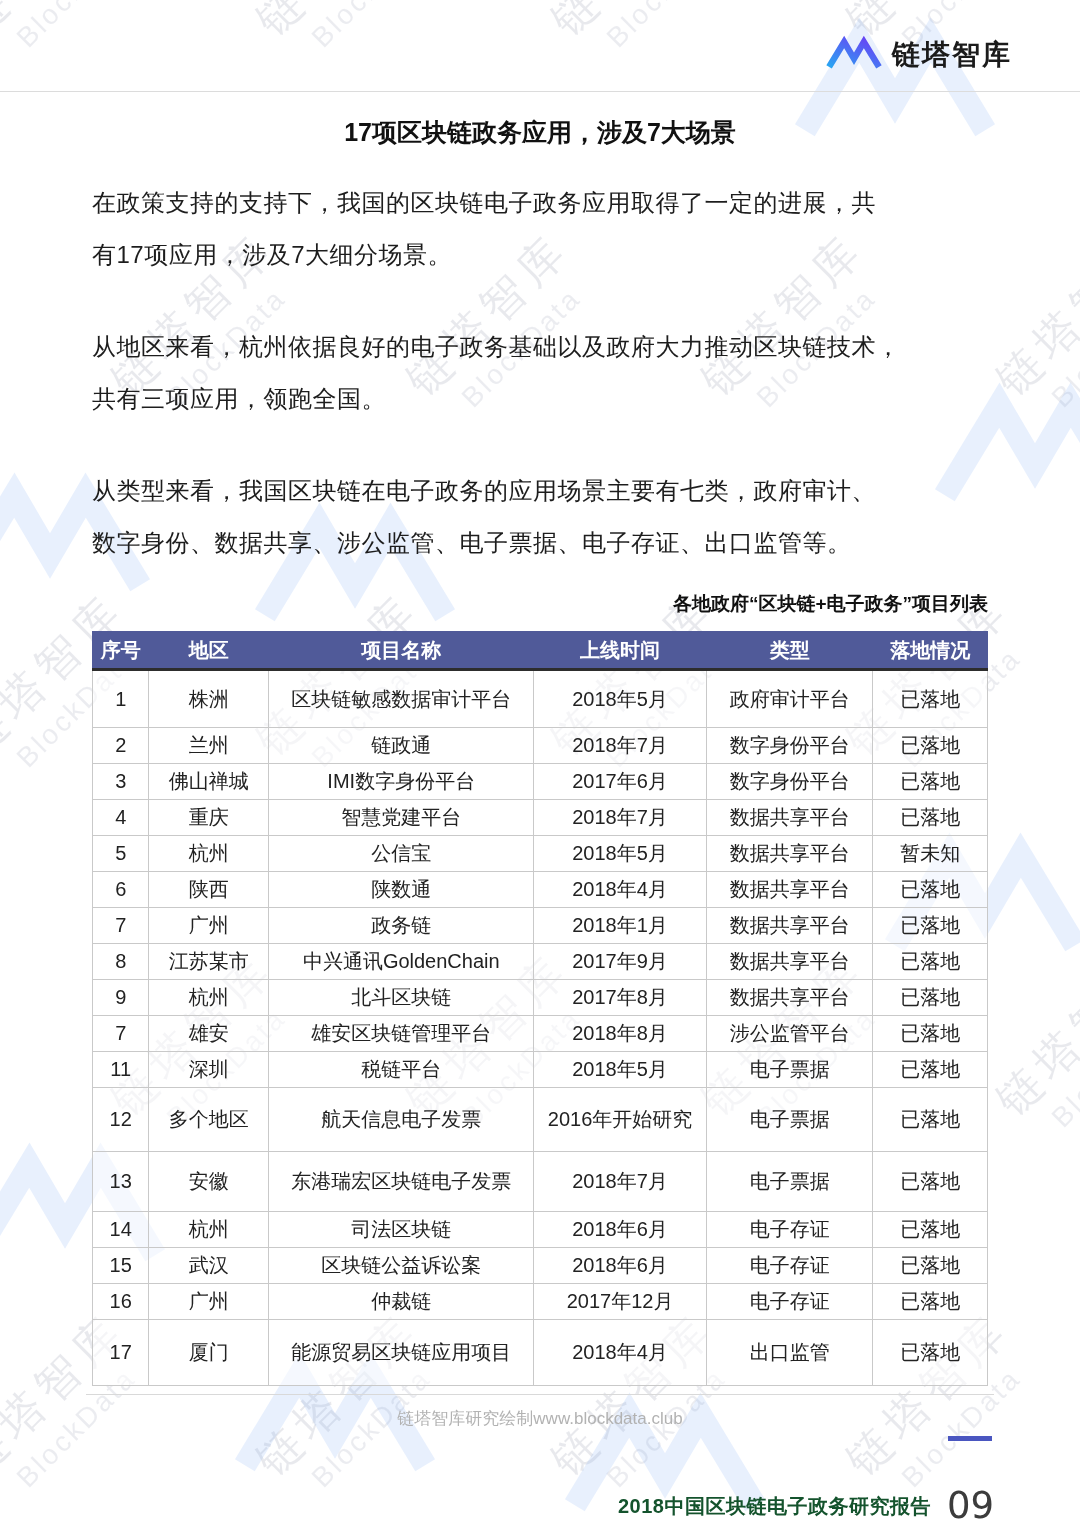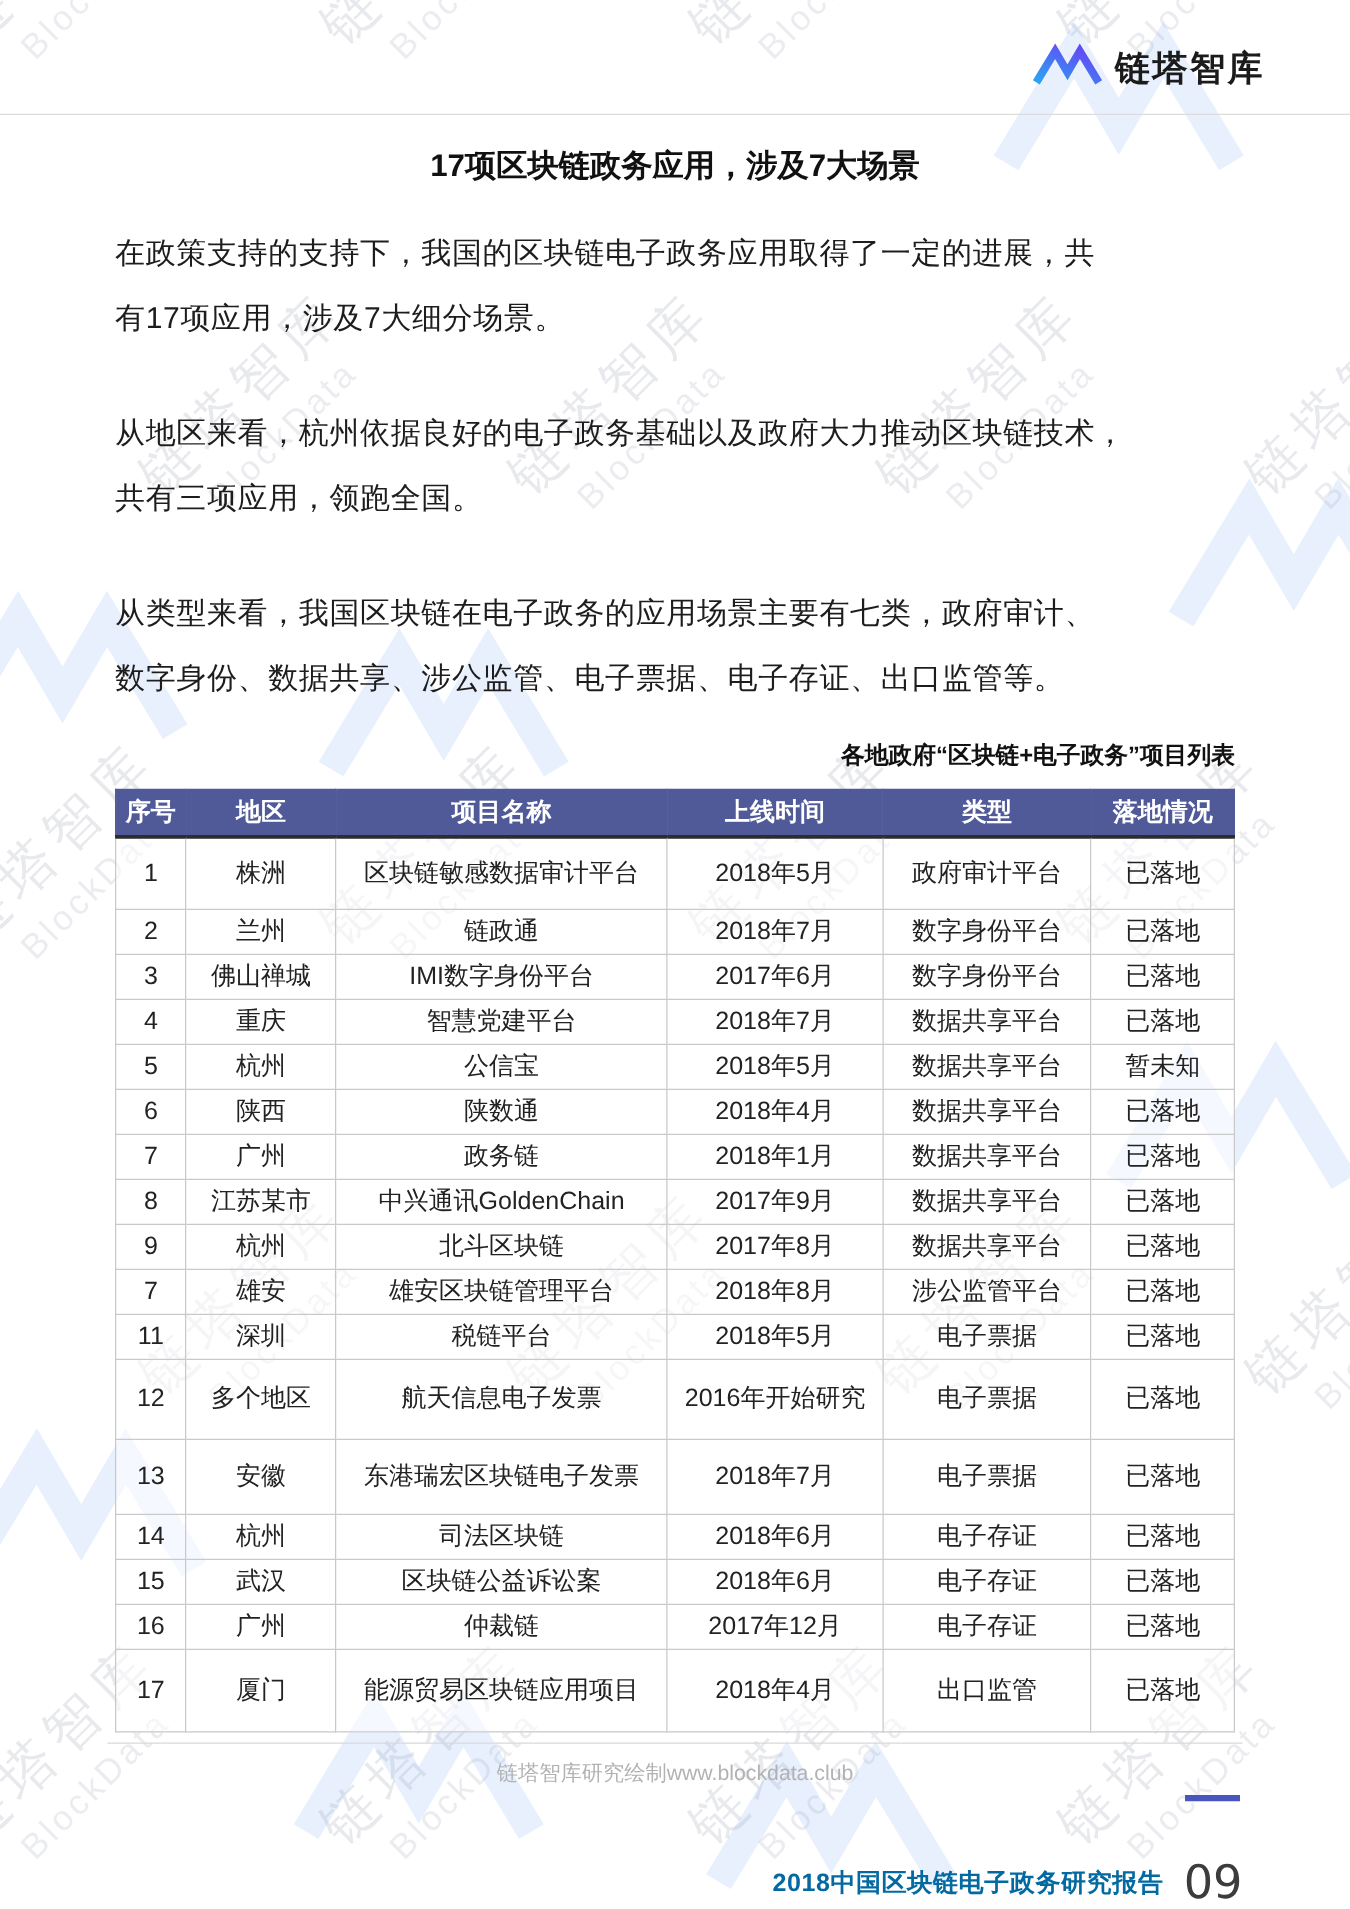"2018中国区块链电子政务研究报告" .report-title { color: #0369a1 -> #14532d }
